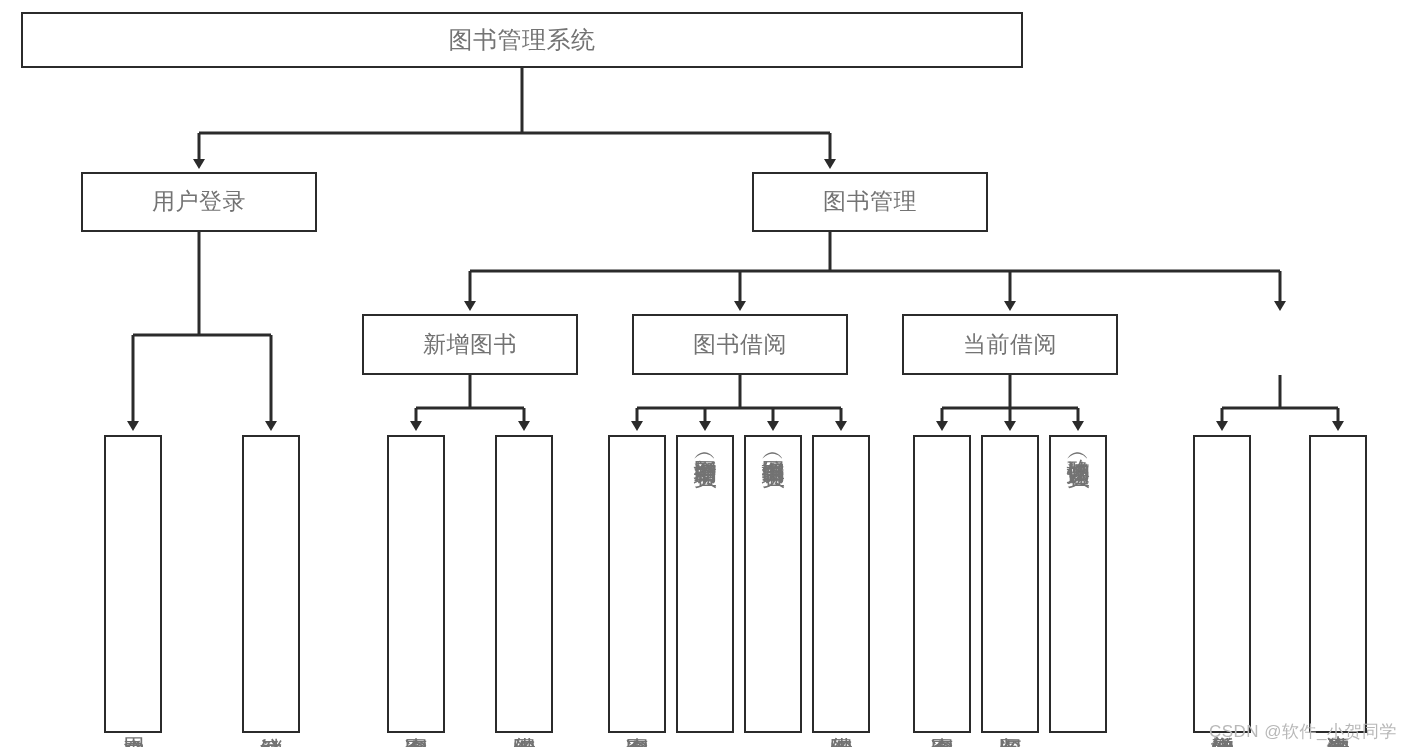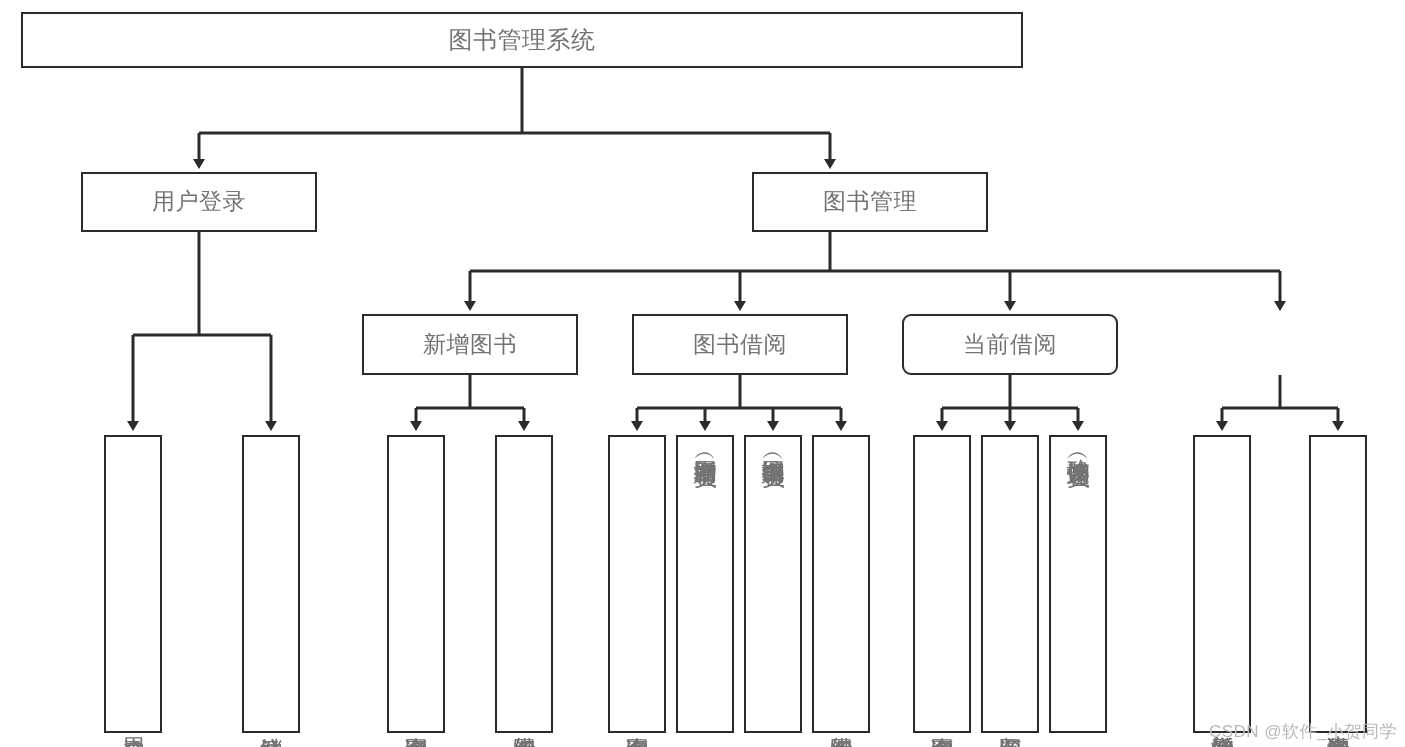"当前借阅" div.node { border-radius: 9px -> none }
